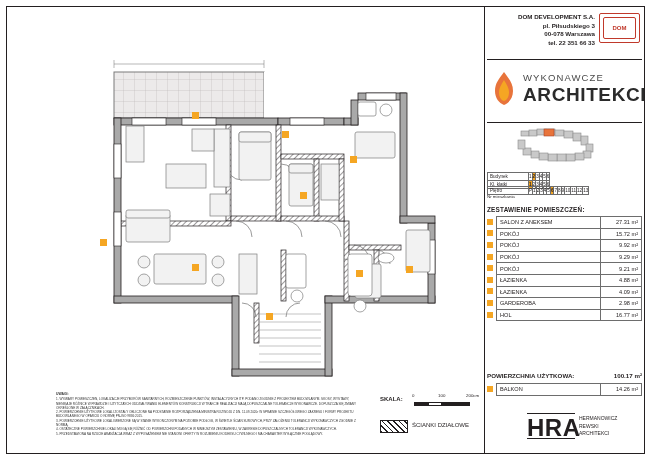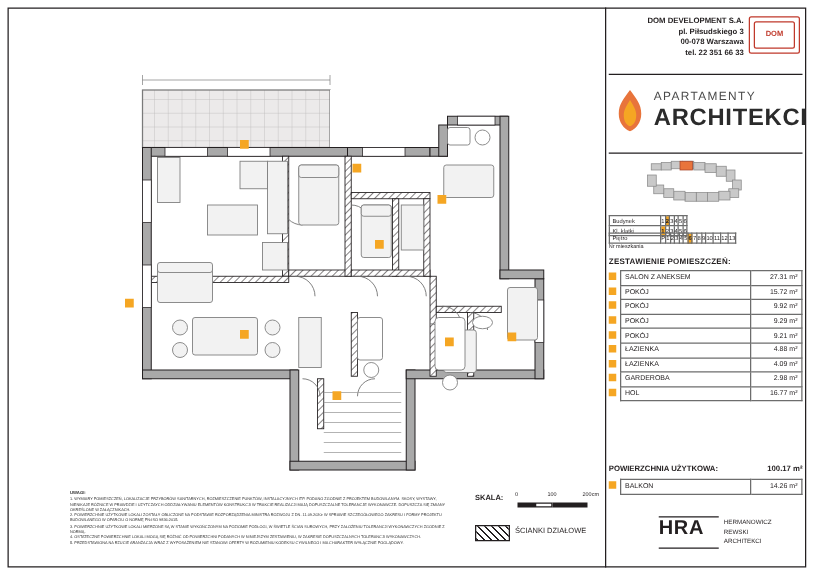"APARTAMENTY" div.t1 { text: APARTAMENTY -> WYKONAWCZE }
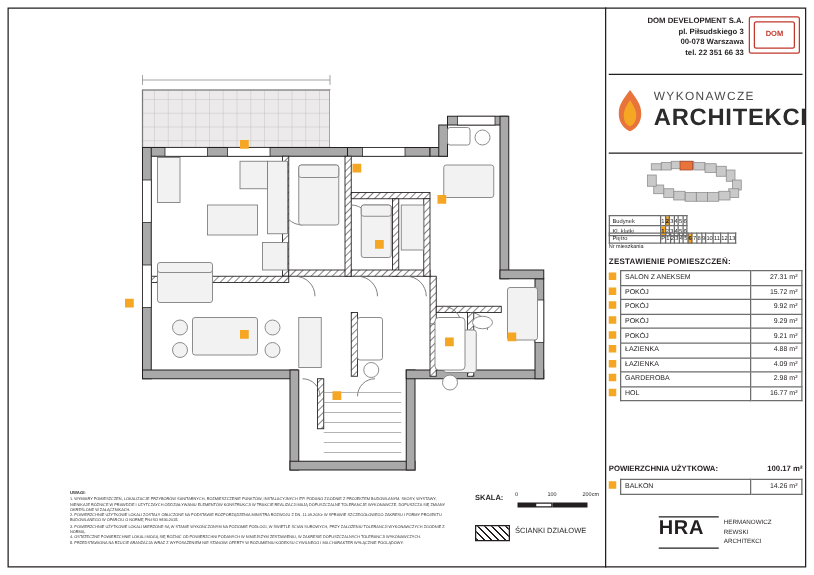"HRA" .hra .big { font-size: 16px -> 24px }
